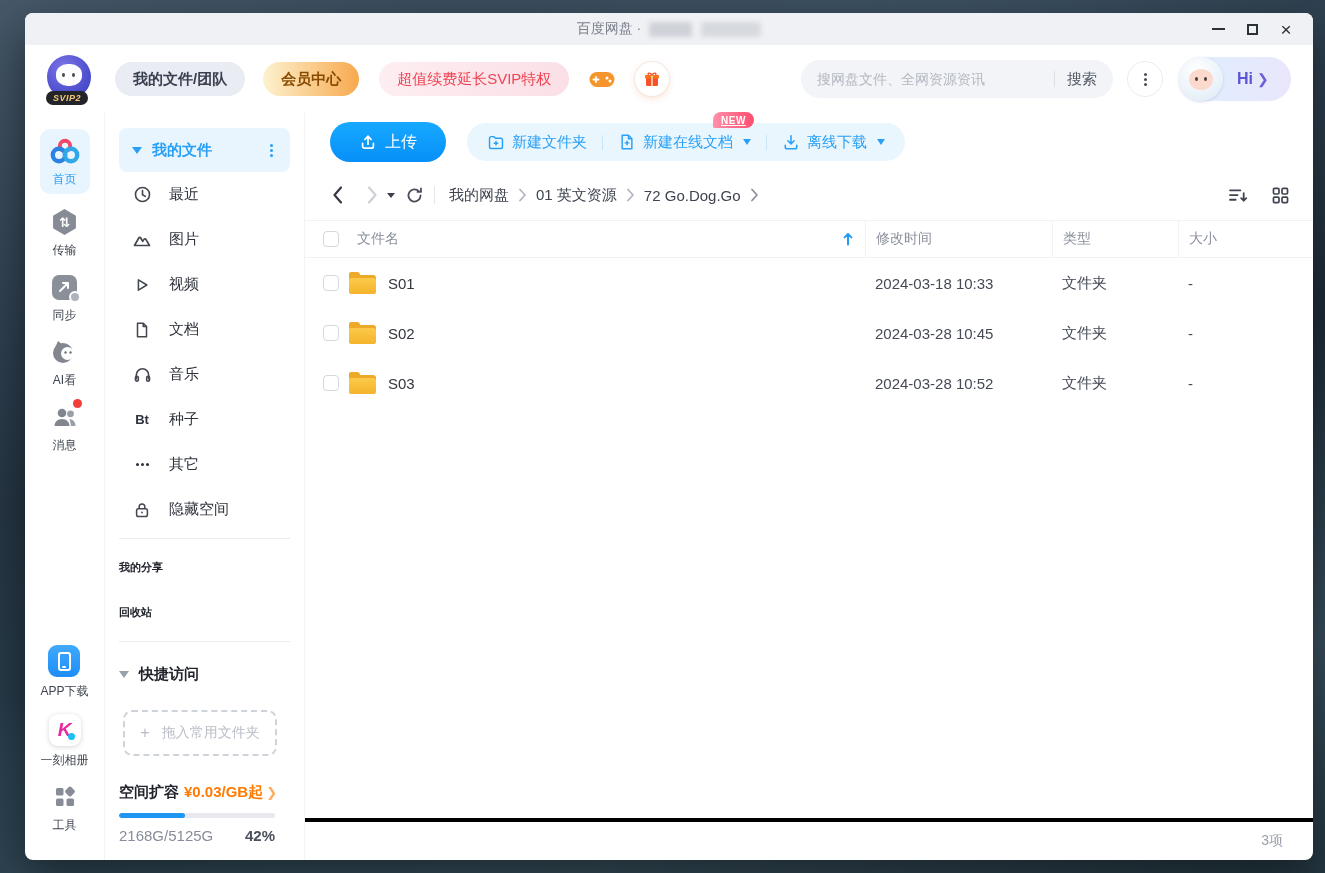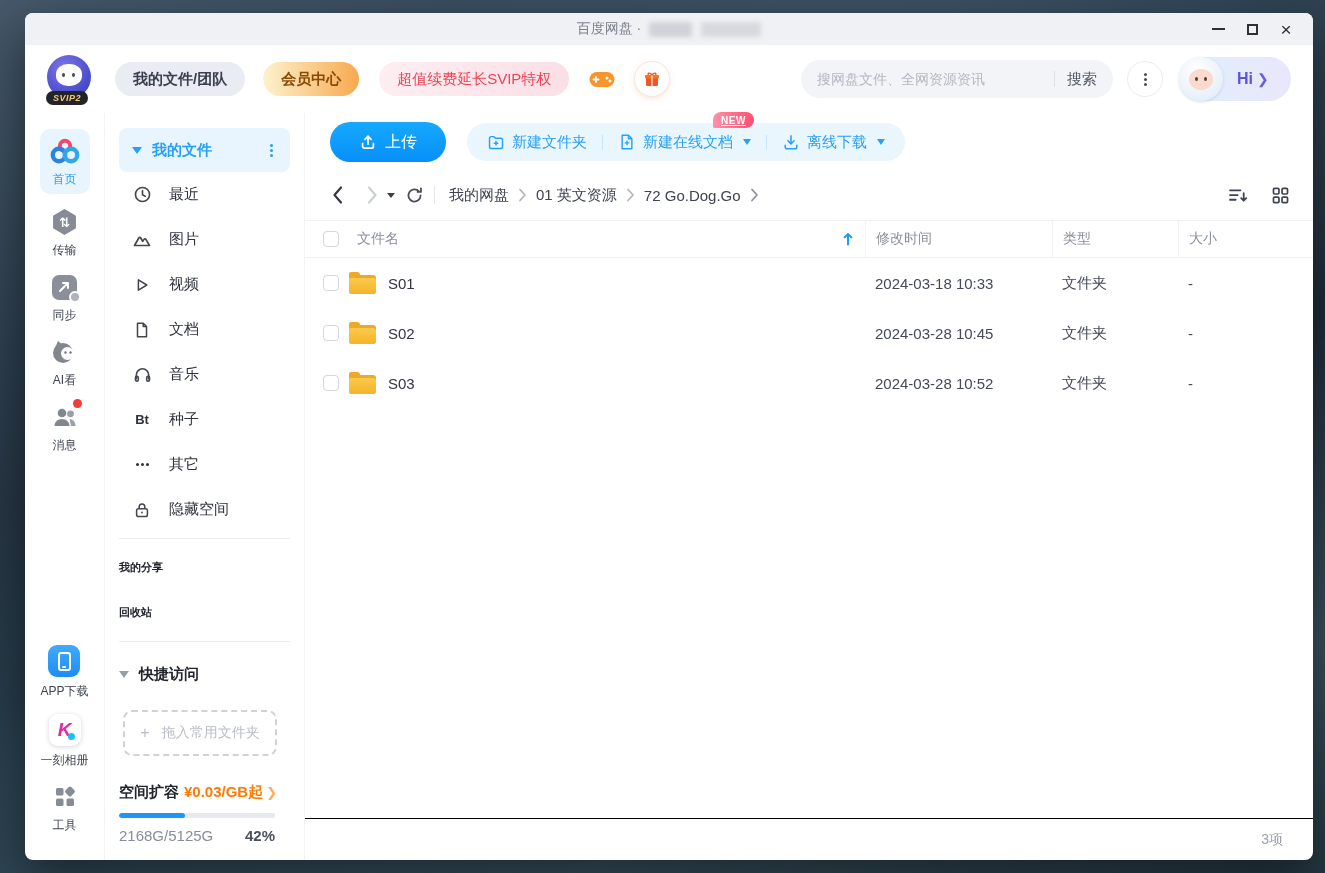"3项" .footer { border-top: 1px solid #000000 -> 4px solid #000000 }
